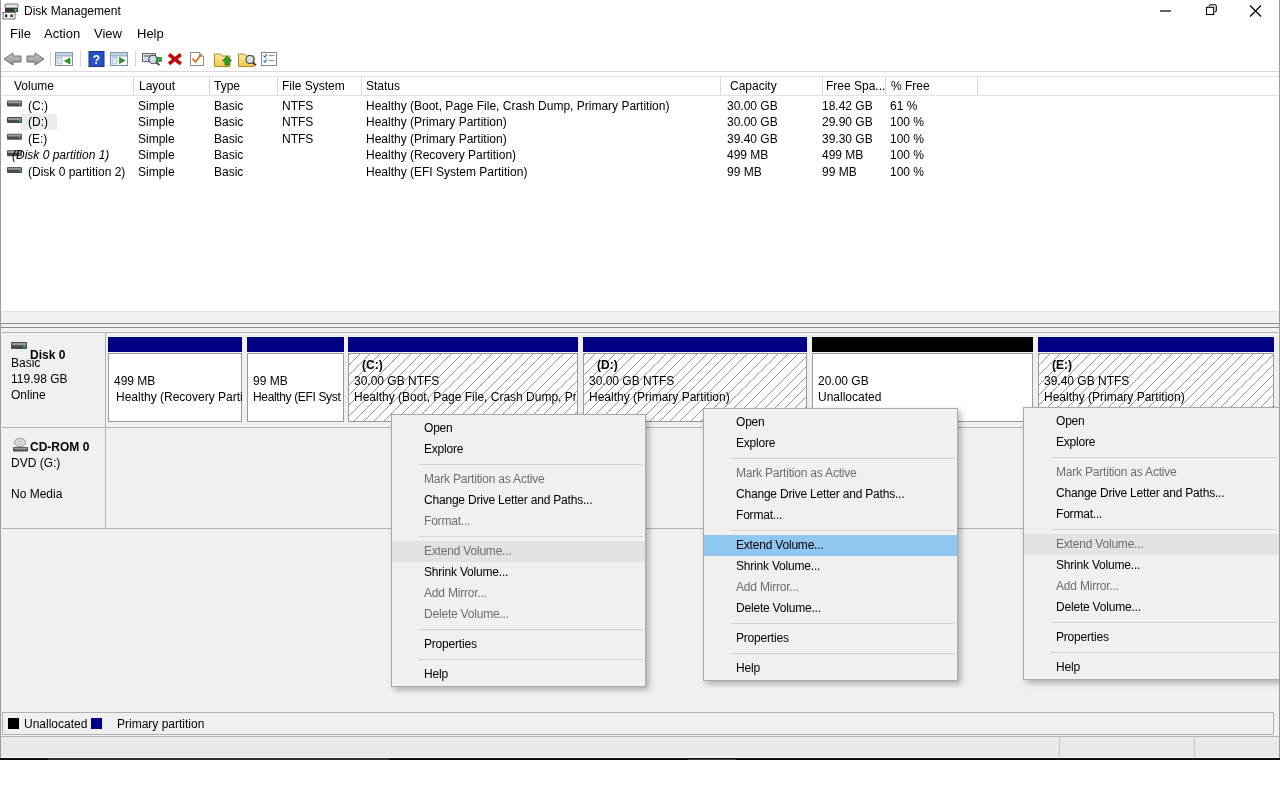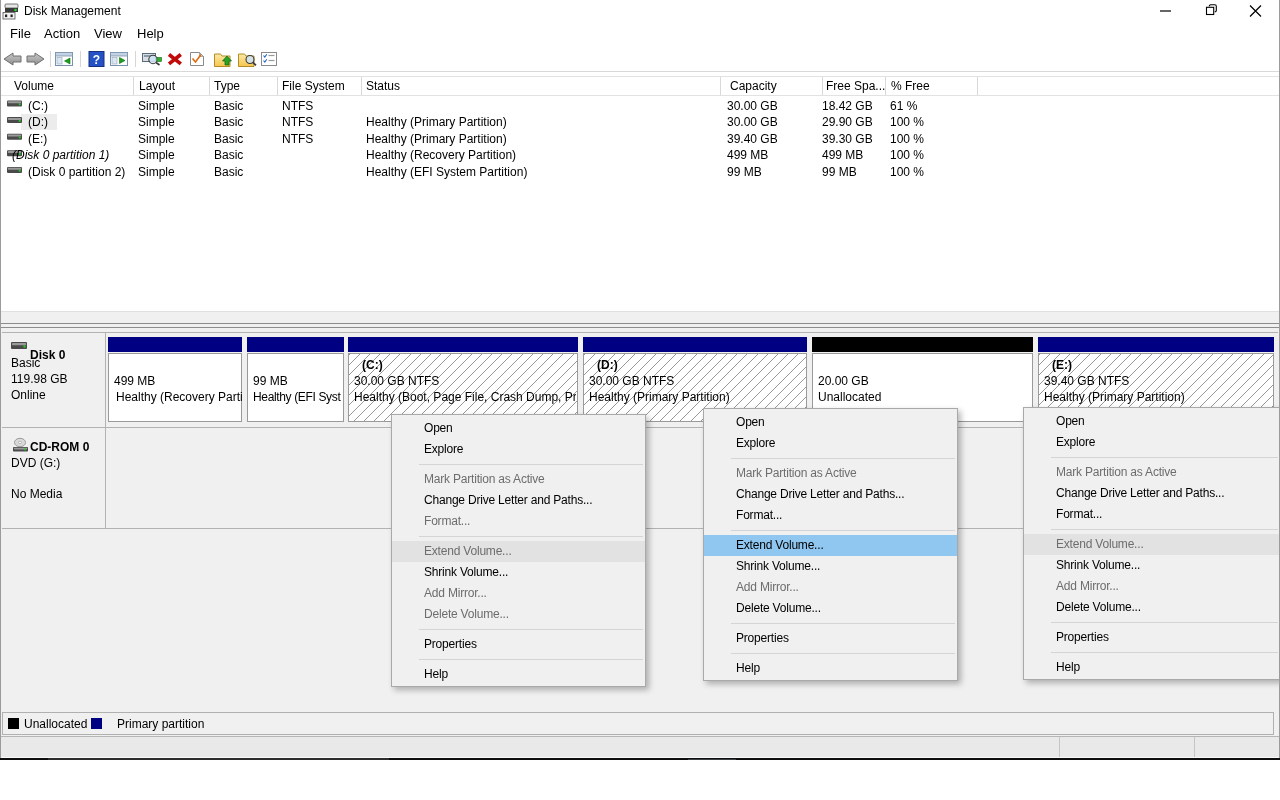"Healthy (Boot, Page File, Crash Dump, Primary" div.t { html: none -> <div>Healthy (Boot, Page File, Crash Dump, Primary Partition)</div> }
